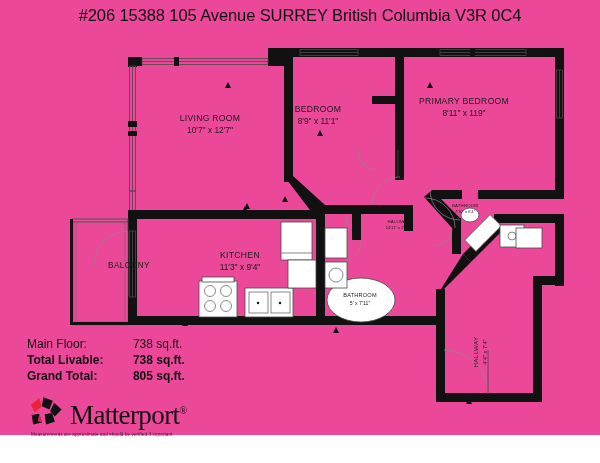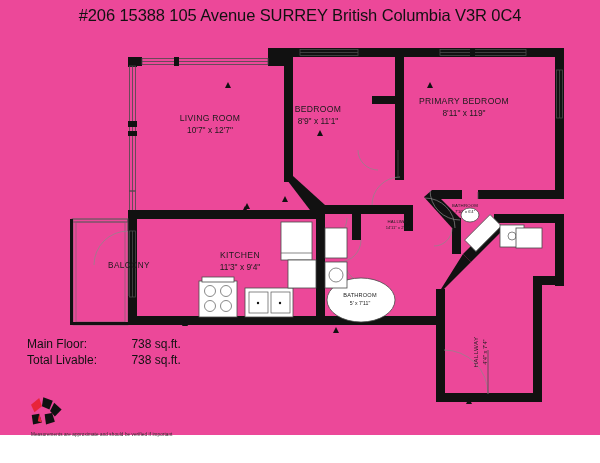"Total Livable:" .legend tr.bold td { font-weight: normal -> bold }
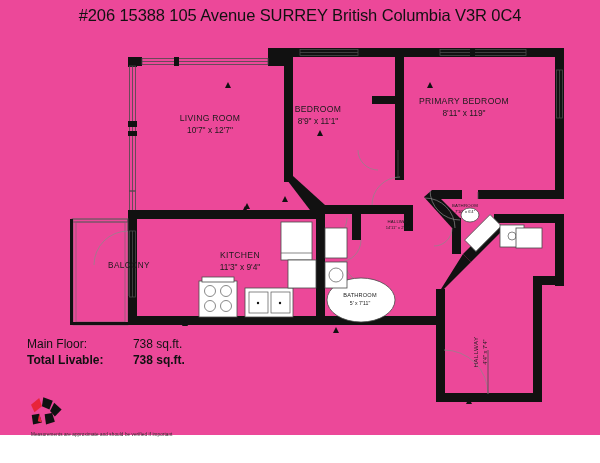"Grand Total:" tr.bold { html: none -> <tr> <td>Grand Total:</td> <td>805 sq.ft.</td> </tr> }
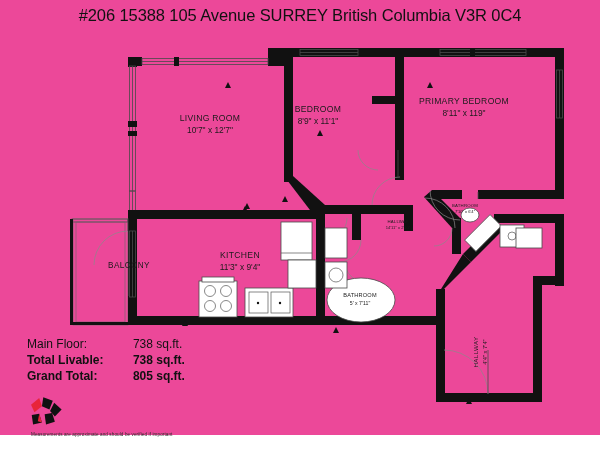"Matterport®" span.word { html: none -> <span><span>Matterport</span><sup>®</sup></span> }
